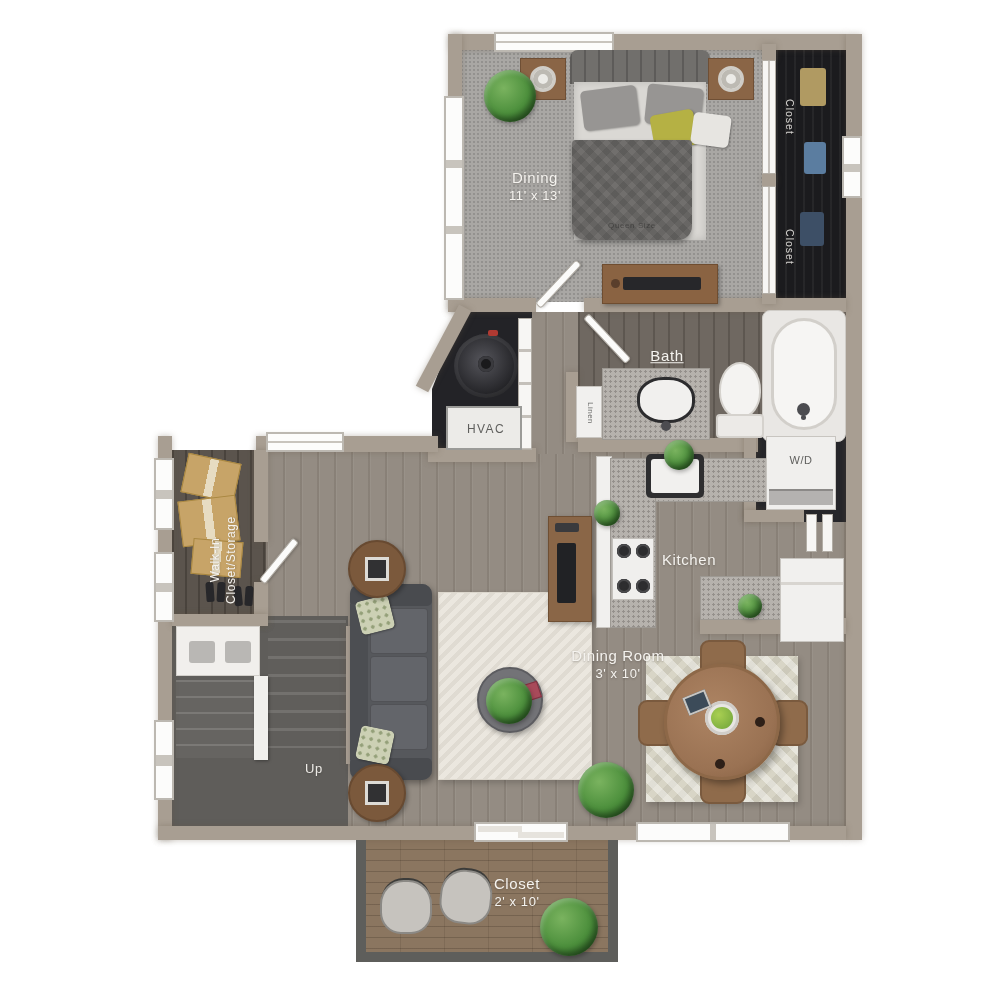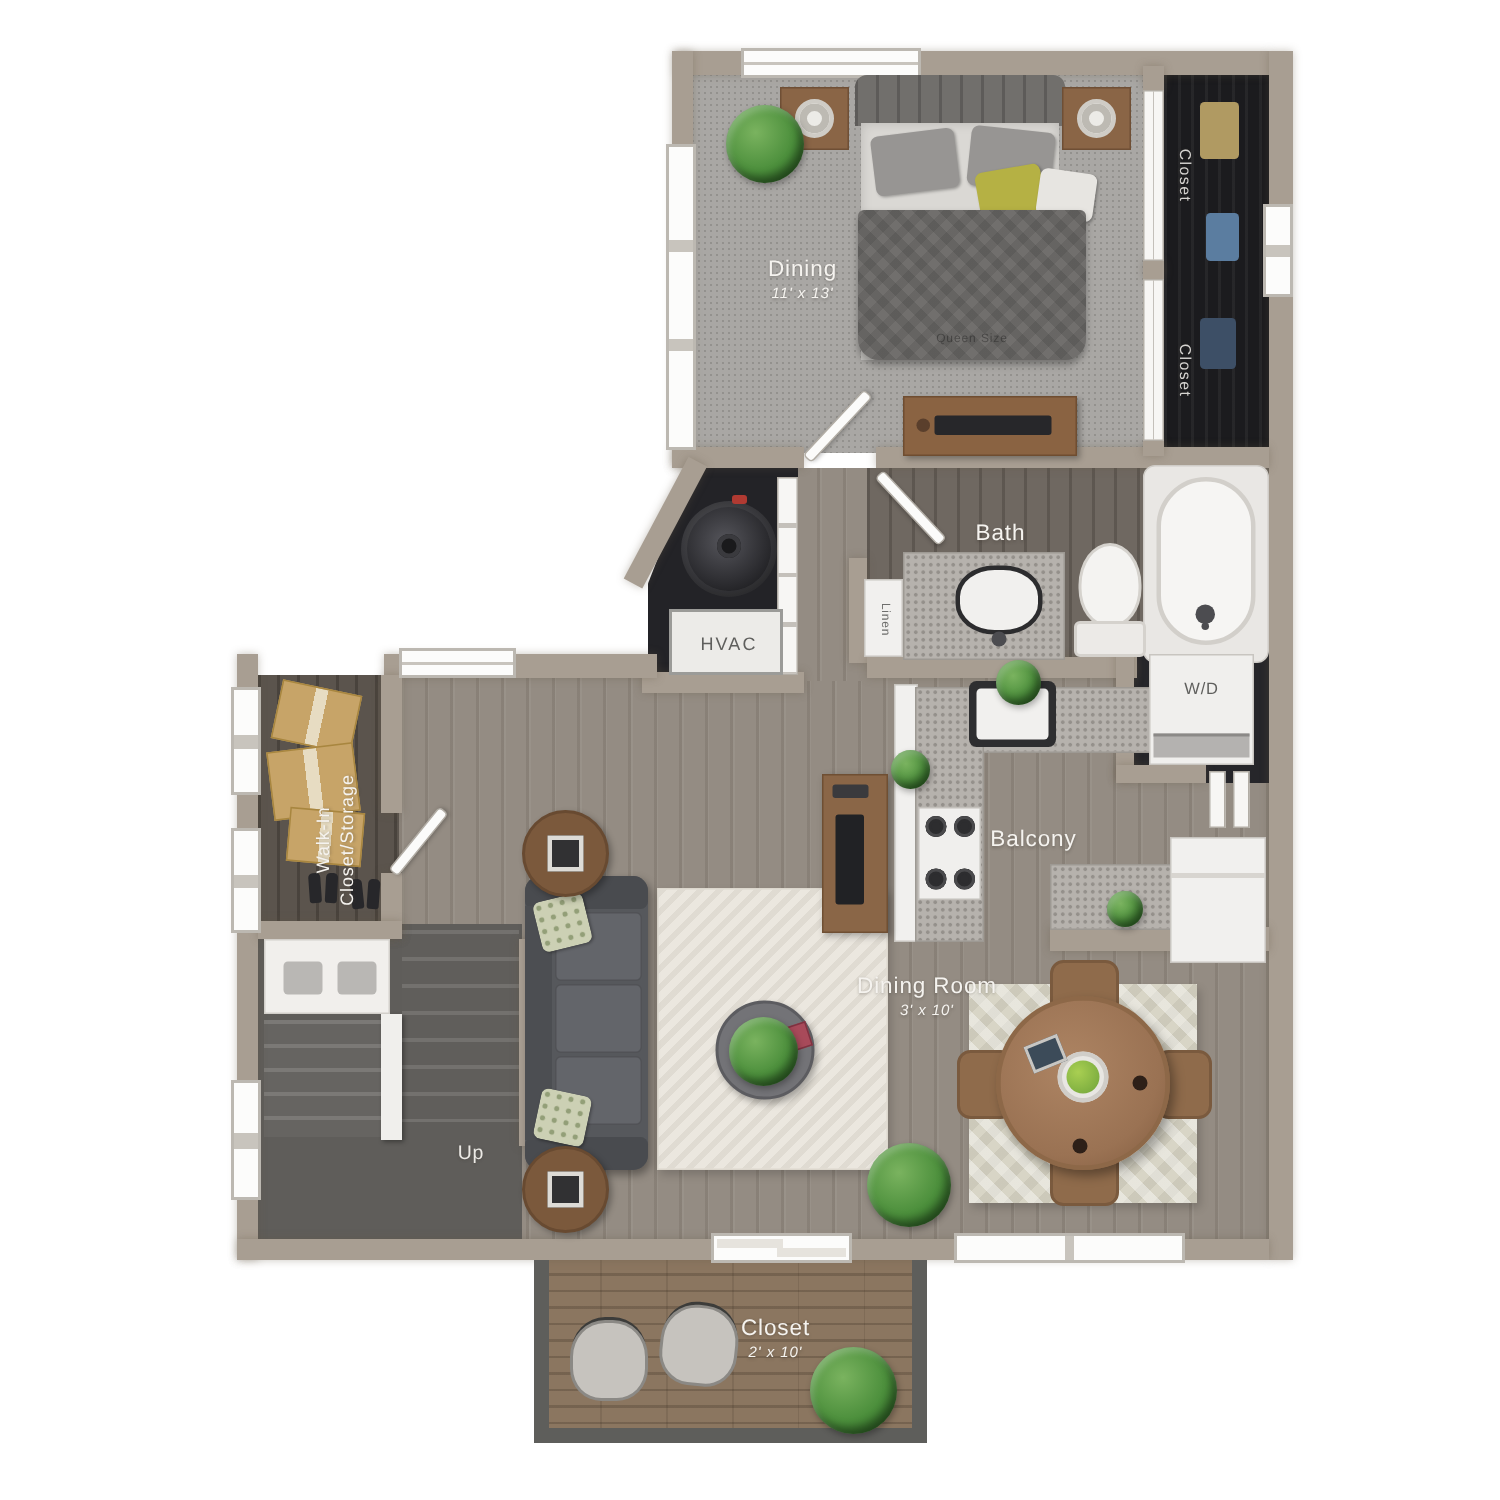"11' x 13'" .dims { font-size: 10px -> 13px; font-style: italic -> none }
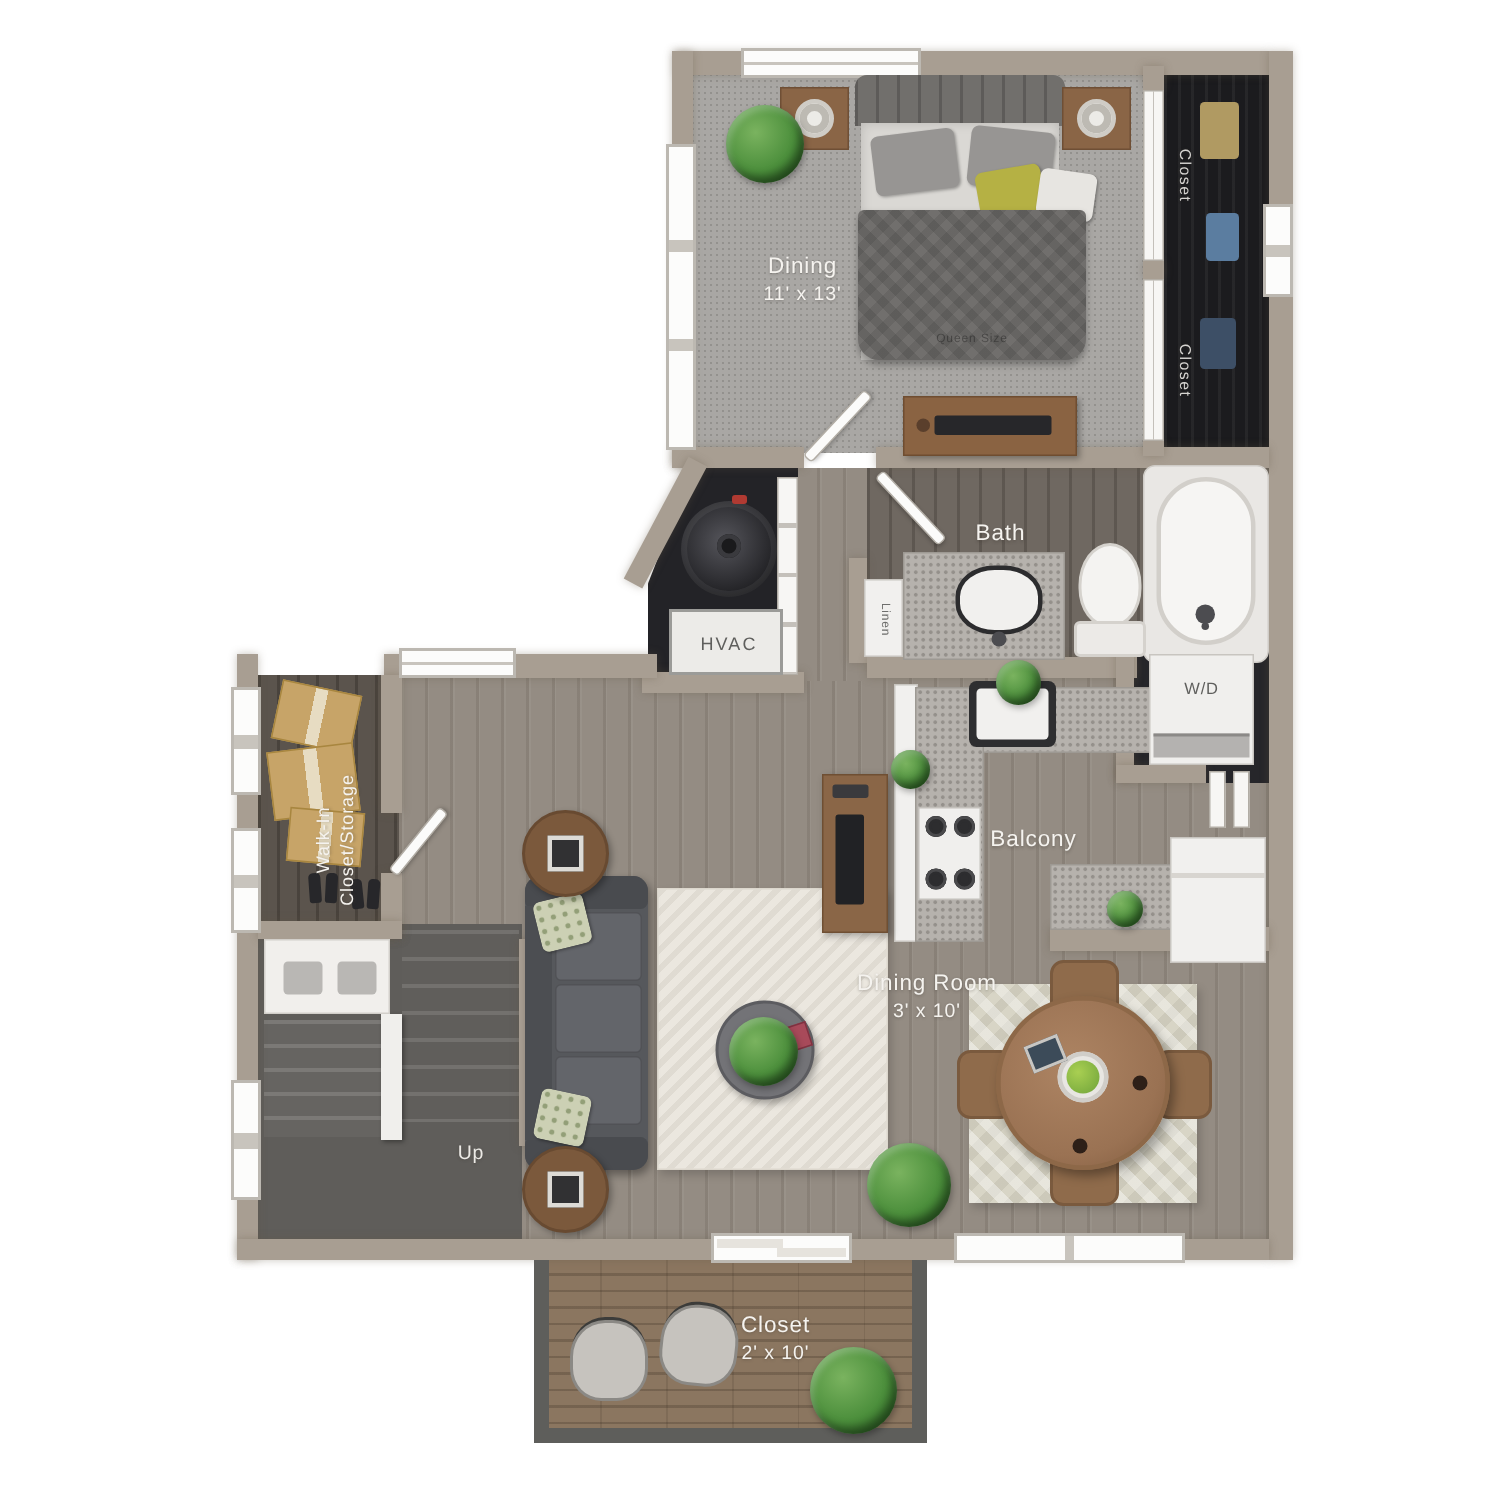"Queen Size" div.abs { width: 152px -> 120px }
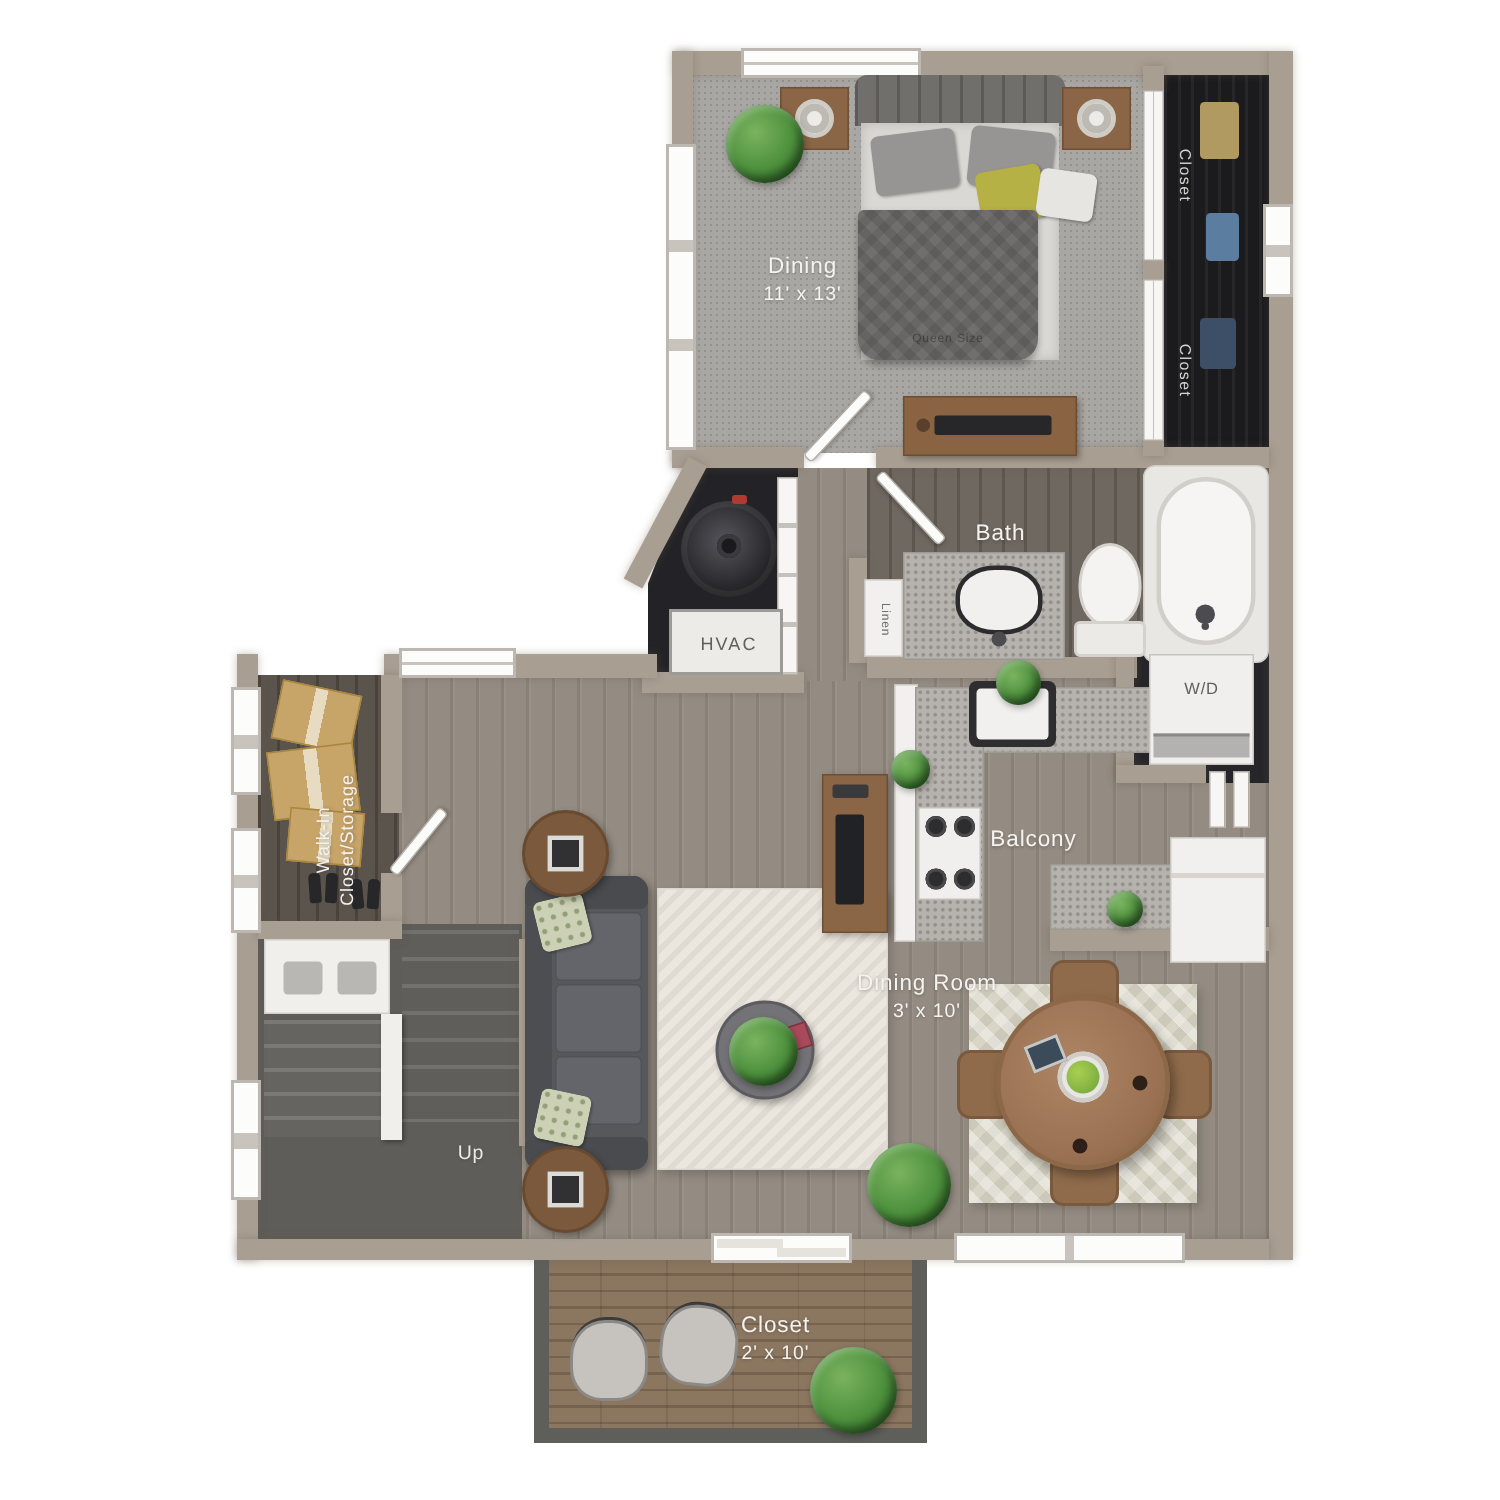"Bath" div.room-label { text-decoration: none -> underline }
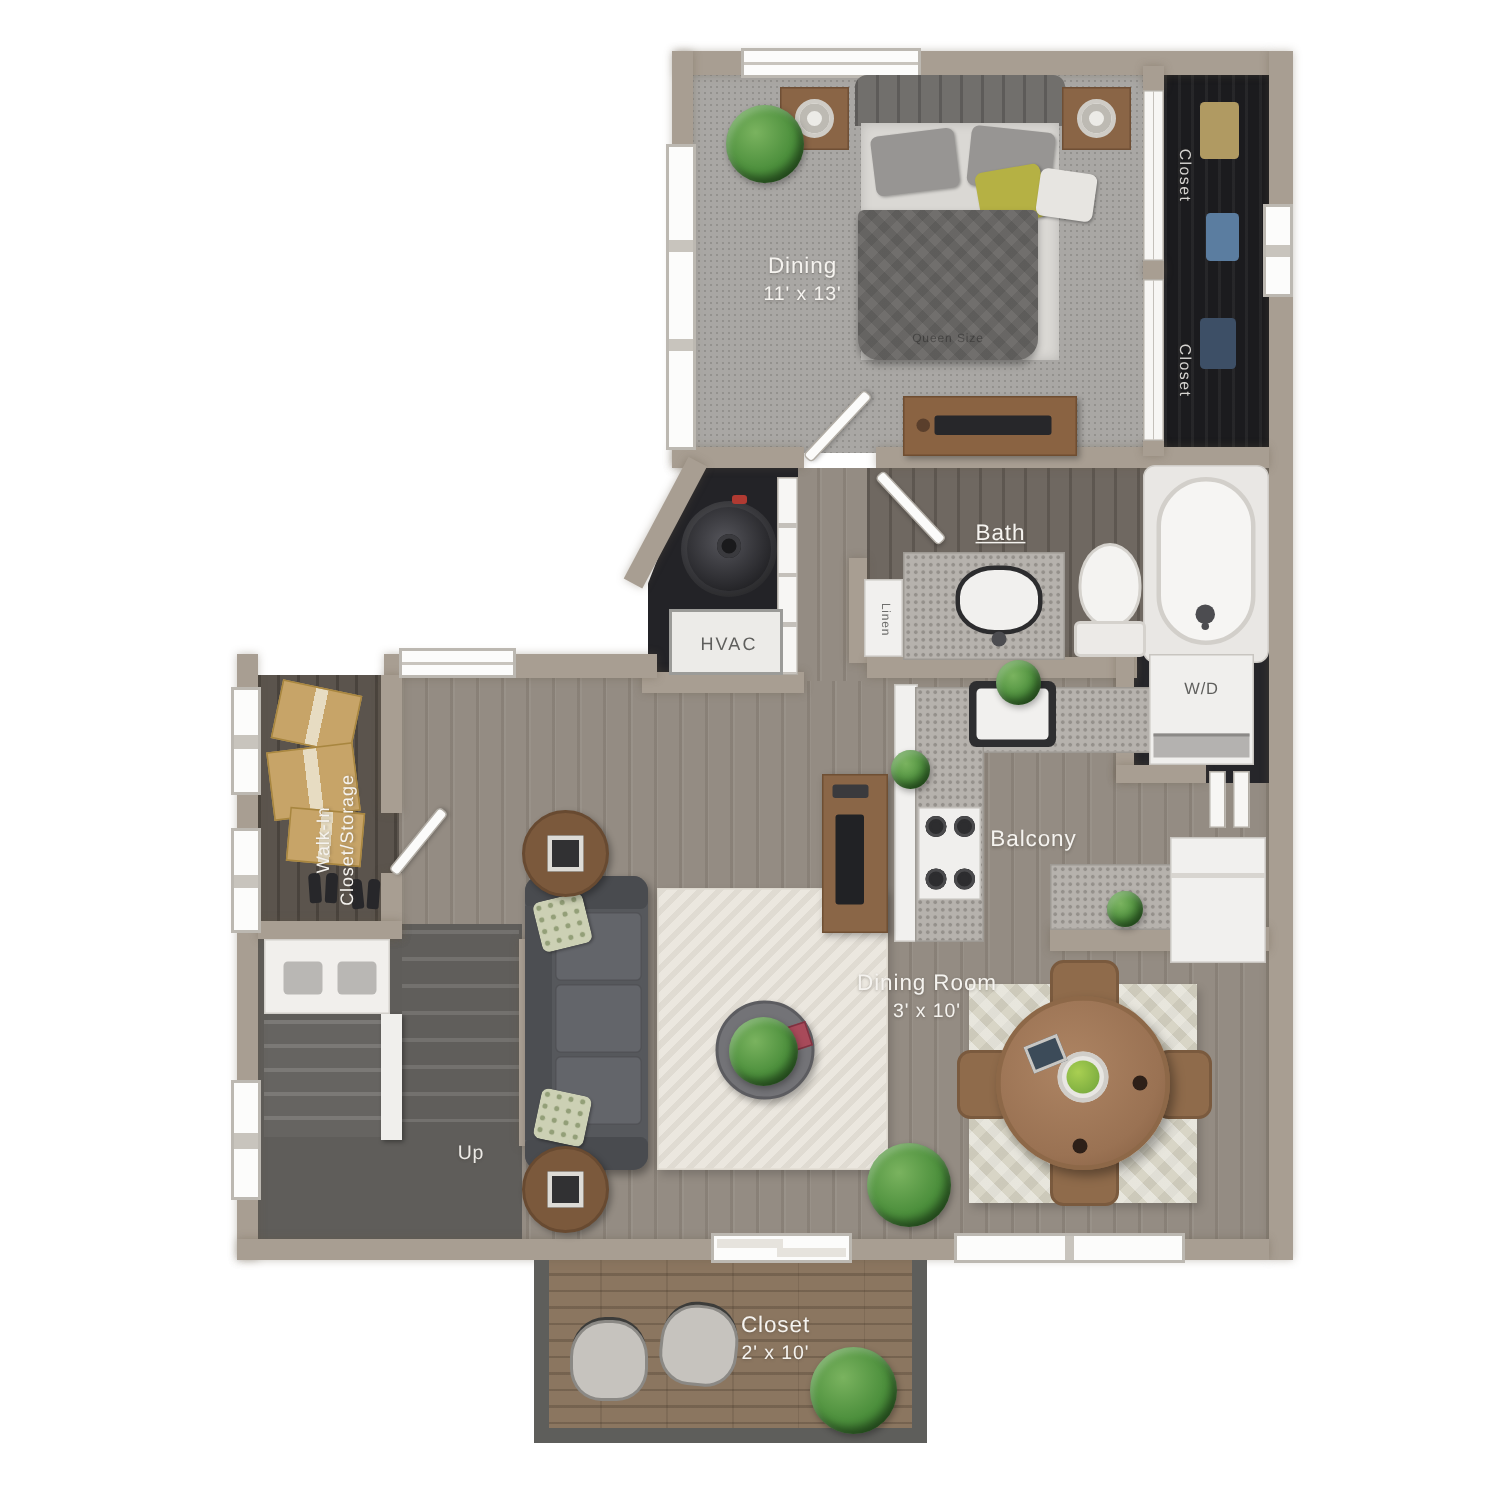"Balcony" div.room-label { text: Balcony -> Kitchen }
